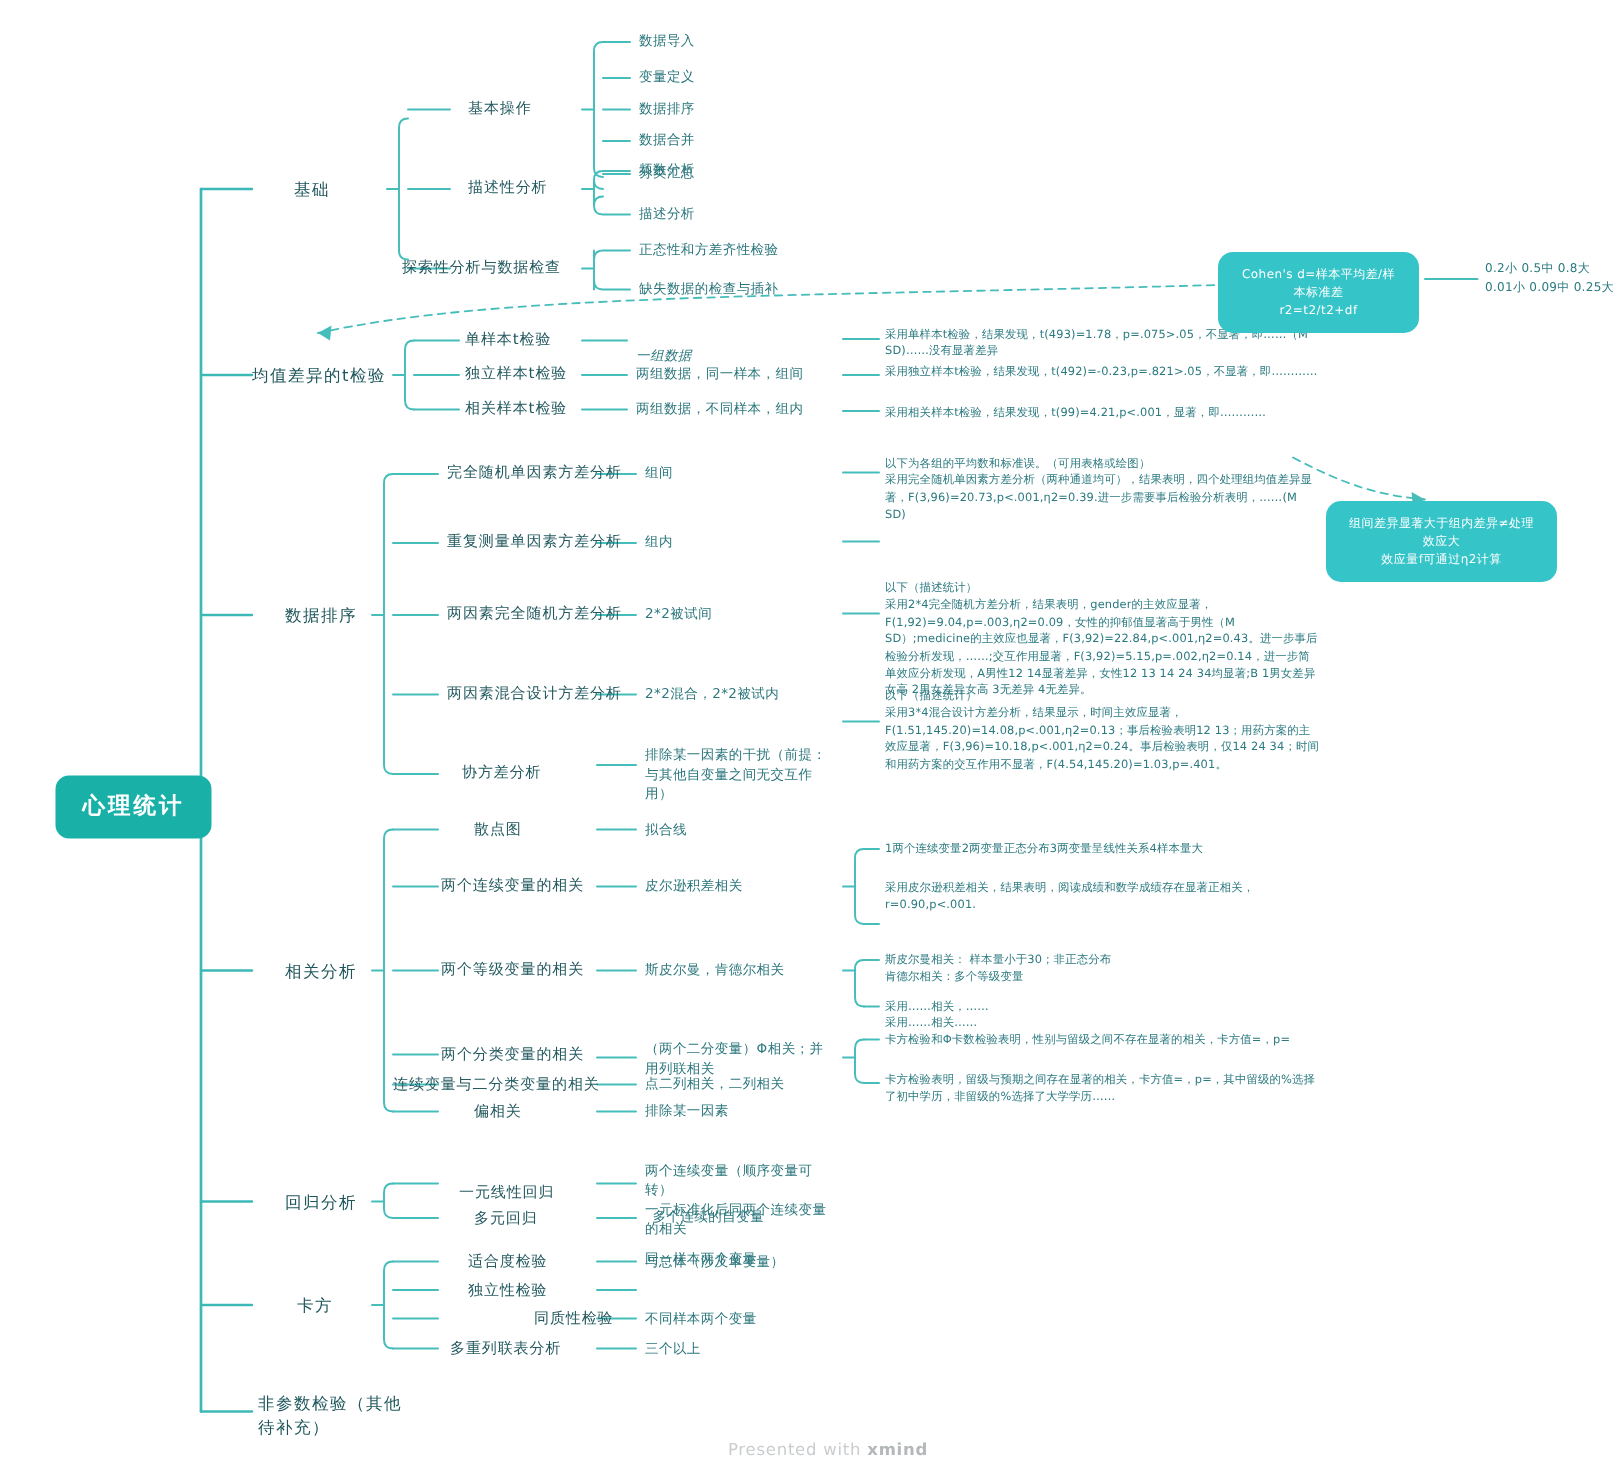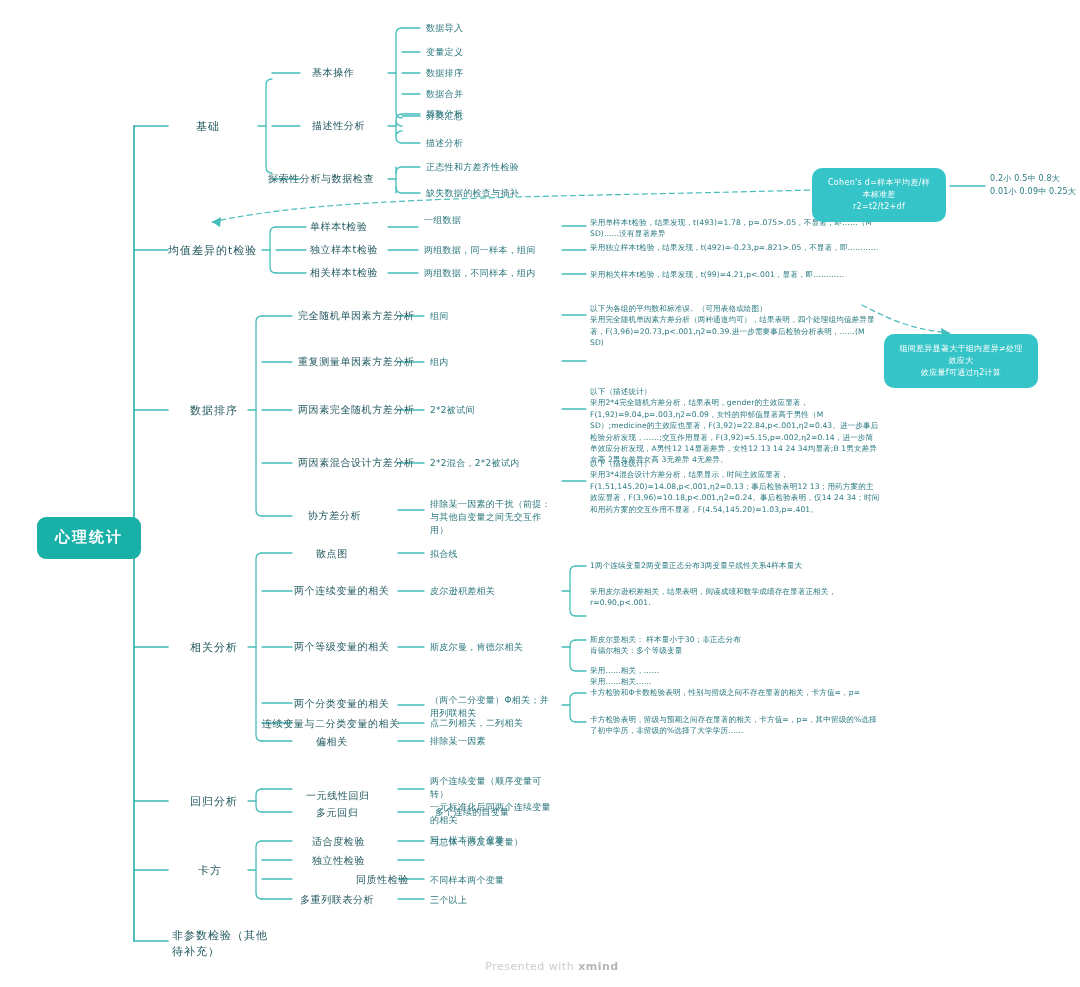"一组数据" div.node { font-style: none -> italic; top: 214px -> 232px }
